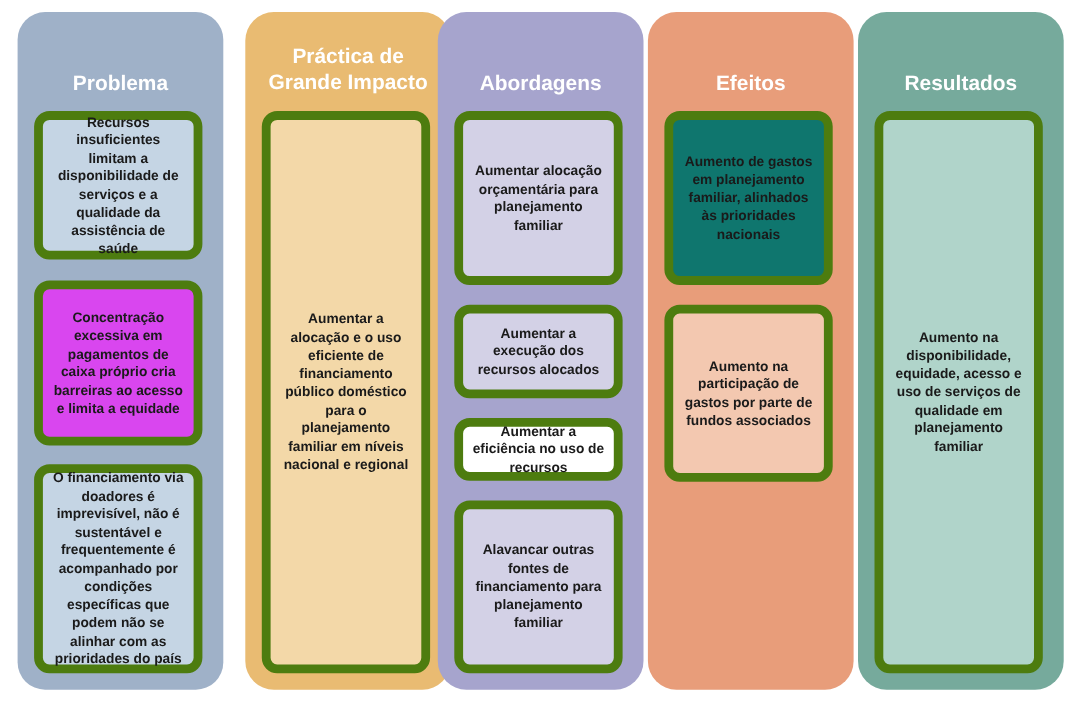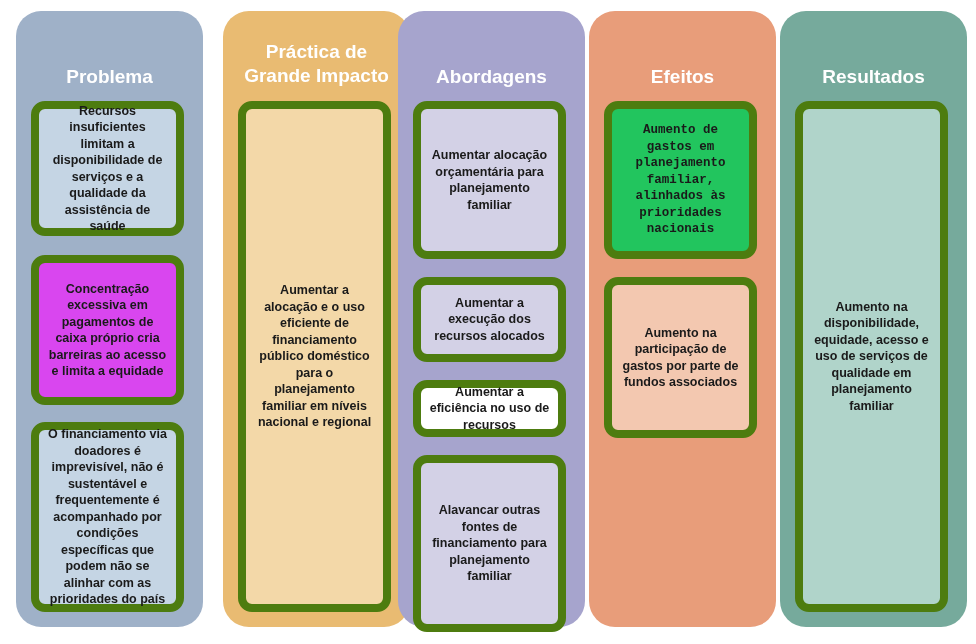"Aumento de gastos em planejamento" div.box { background: #22c55e -> #0f766e; font-family: Liberation Mono, monospace -> none }
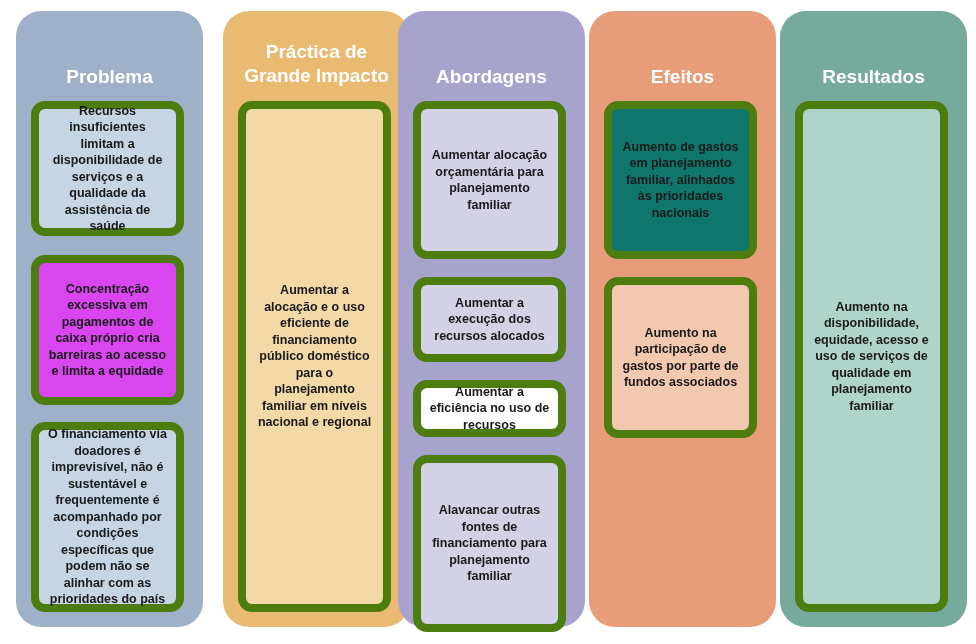"Alavancar outras fontes de financiamento" div.box { height: 177px -> 157px }
